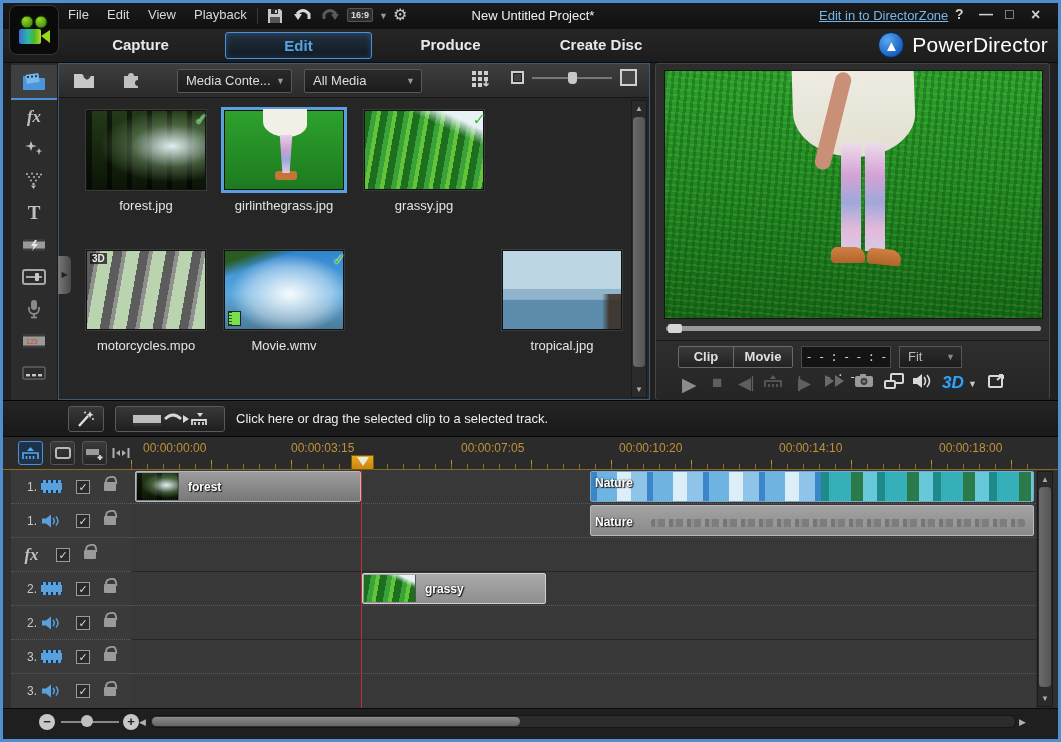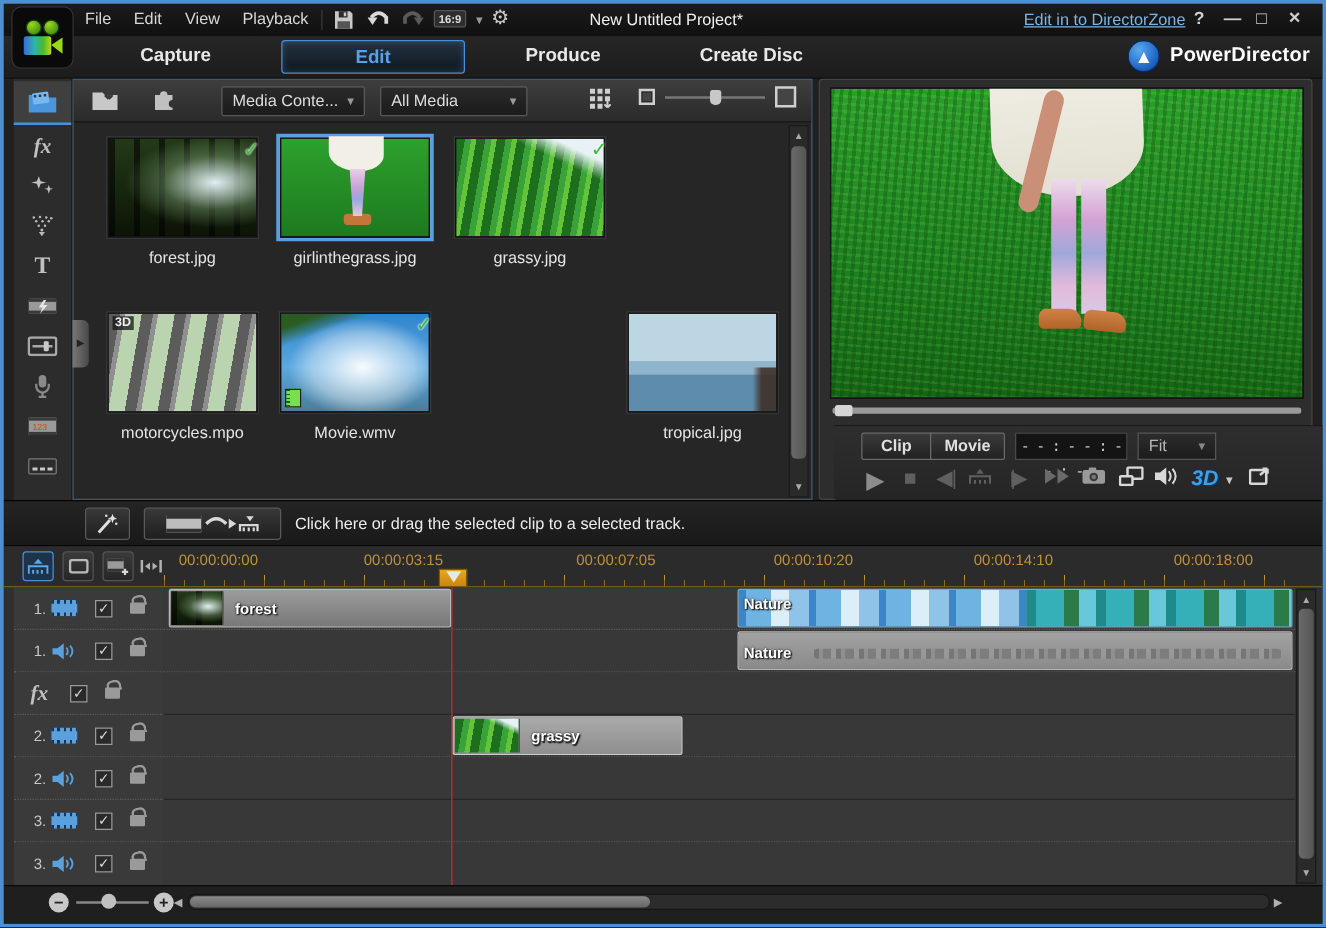"PowerDirector" .brand-text { font-size: 16px -> 21px; font-weight: bold -> normal }
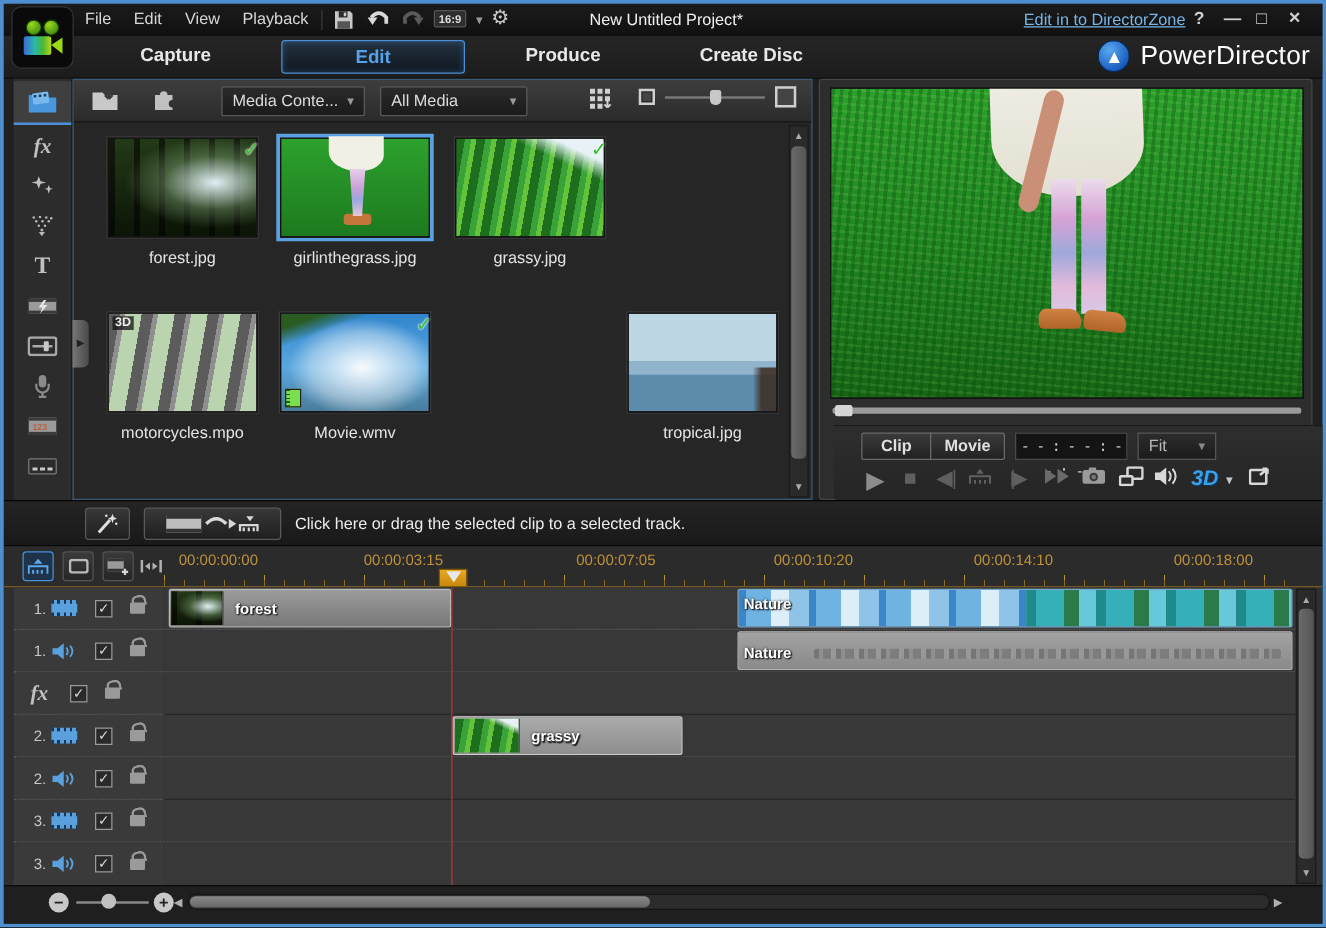"Clip" .pctrl { left: 11px -> 0px }
